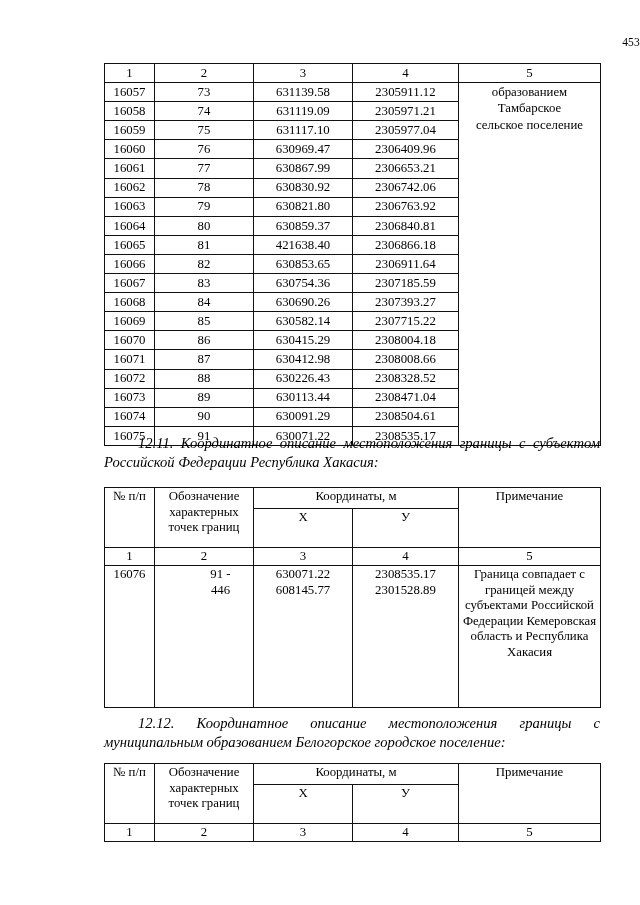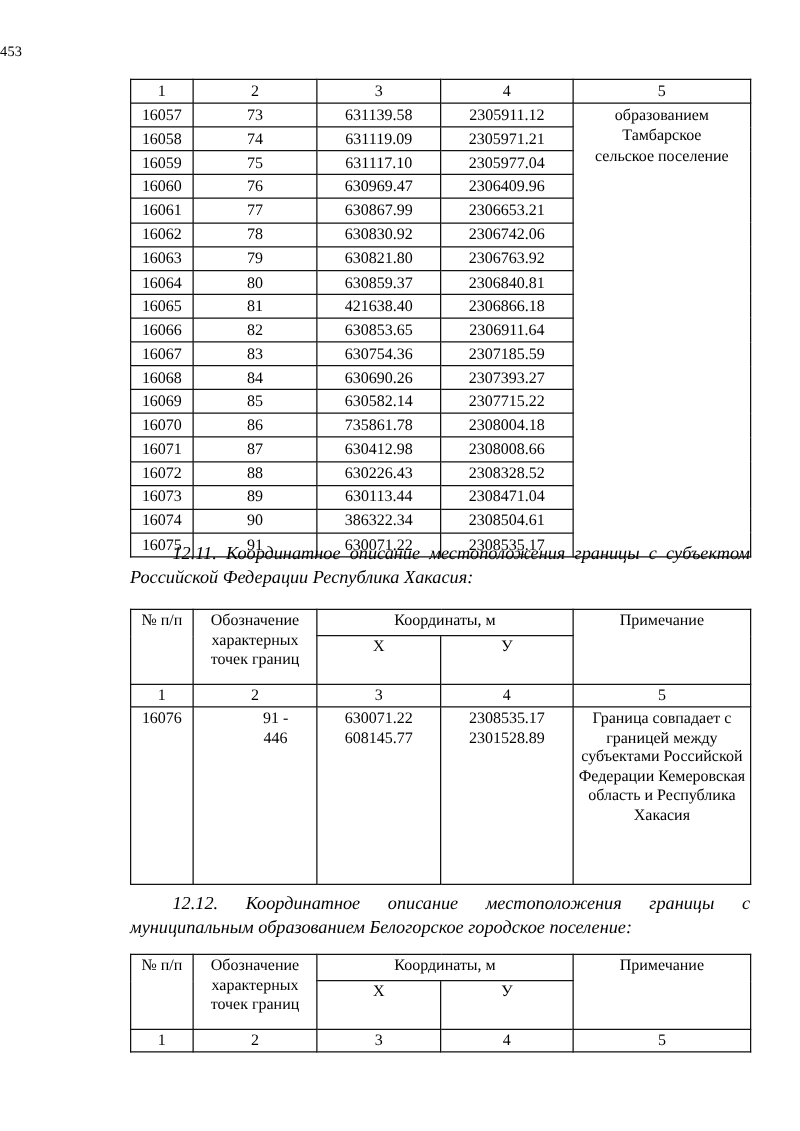"453" .page-number { text-align: left -> right }
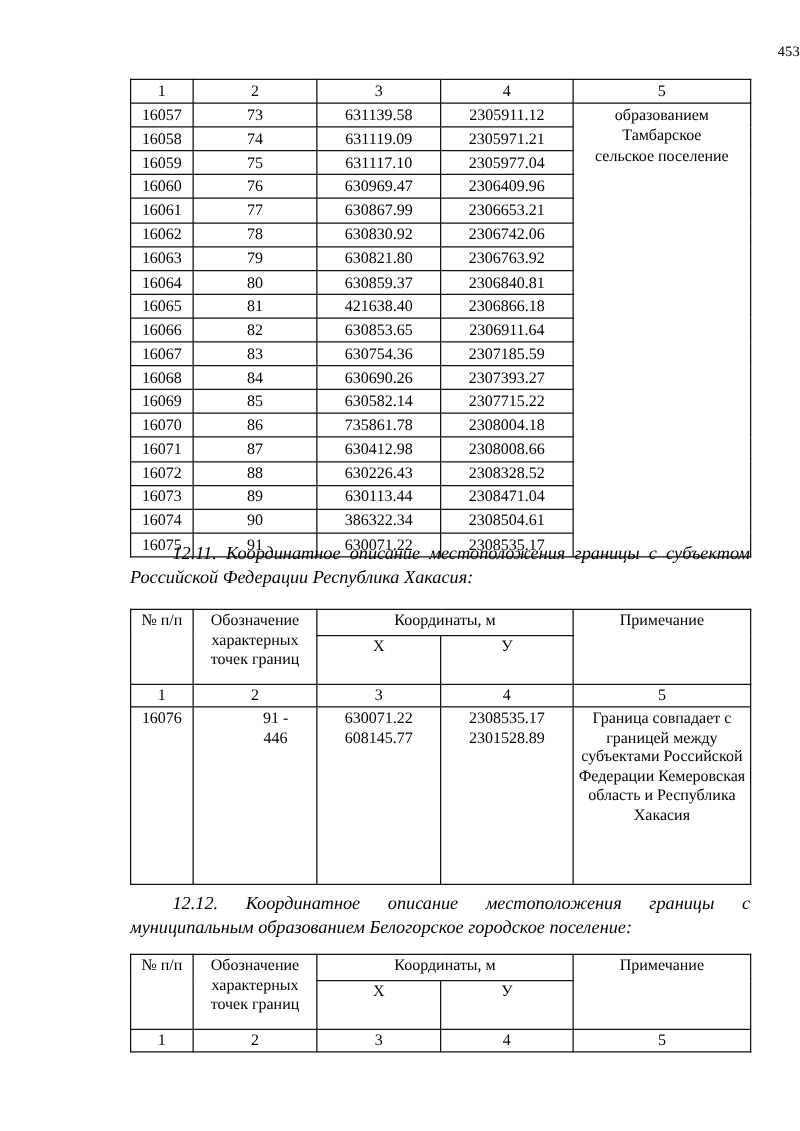"735861.78" td.num { text: 735861.78 -> 630415.29 }
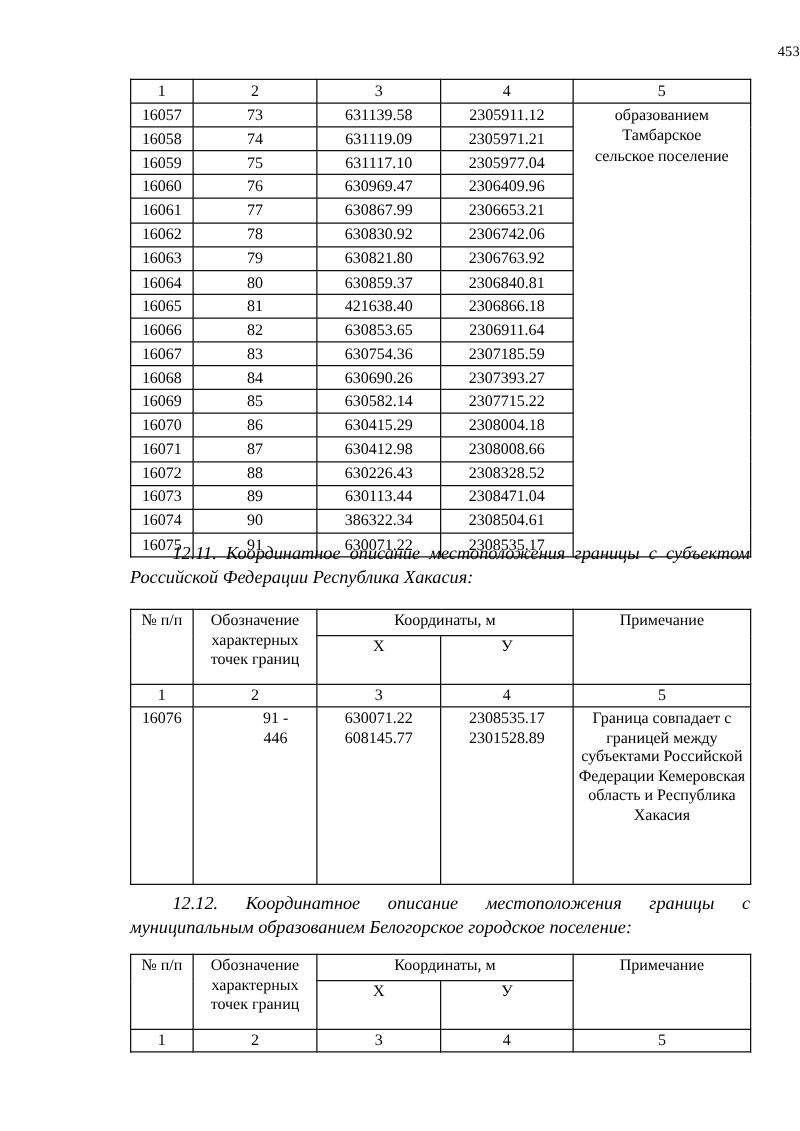"386322.34" td.num { text: 386322.34 -> 630091.29 }
